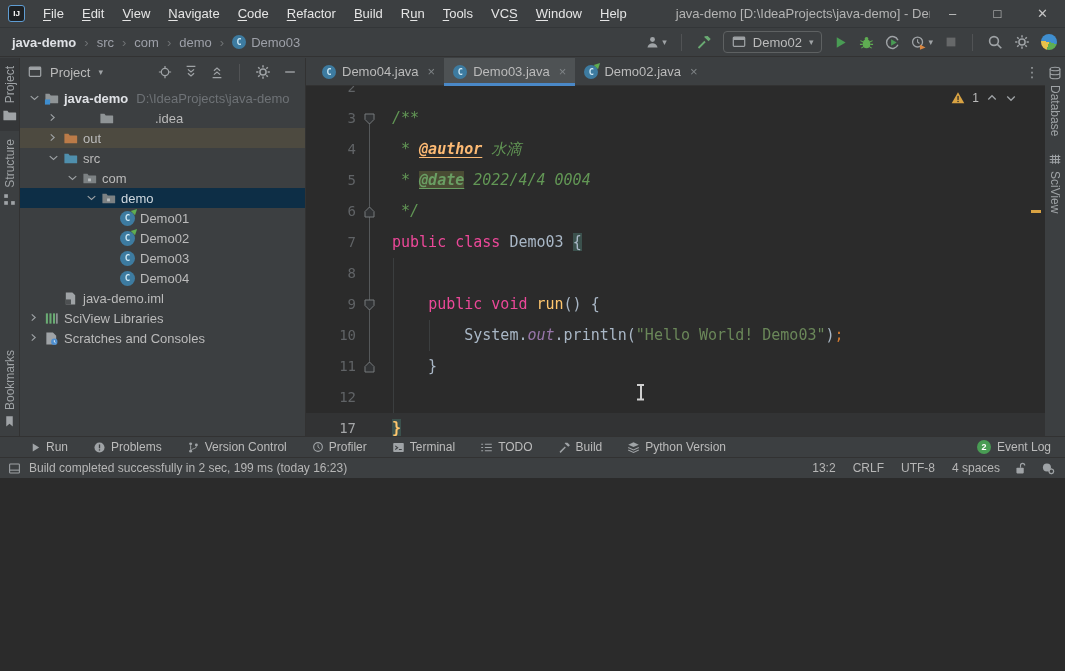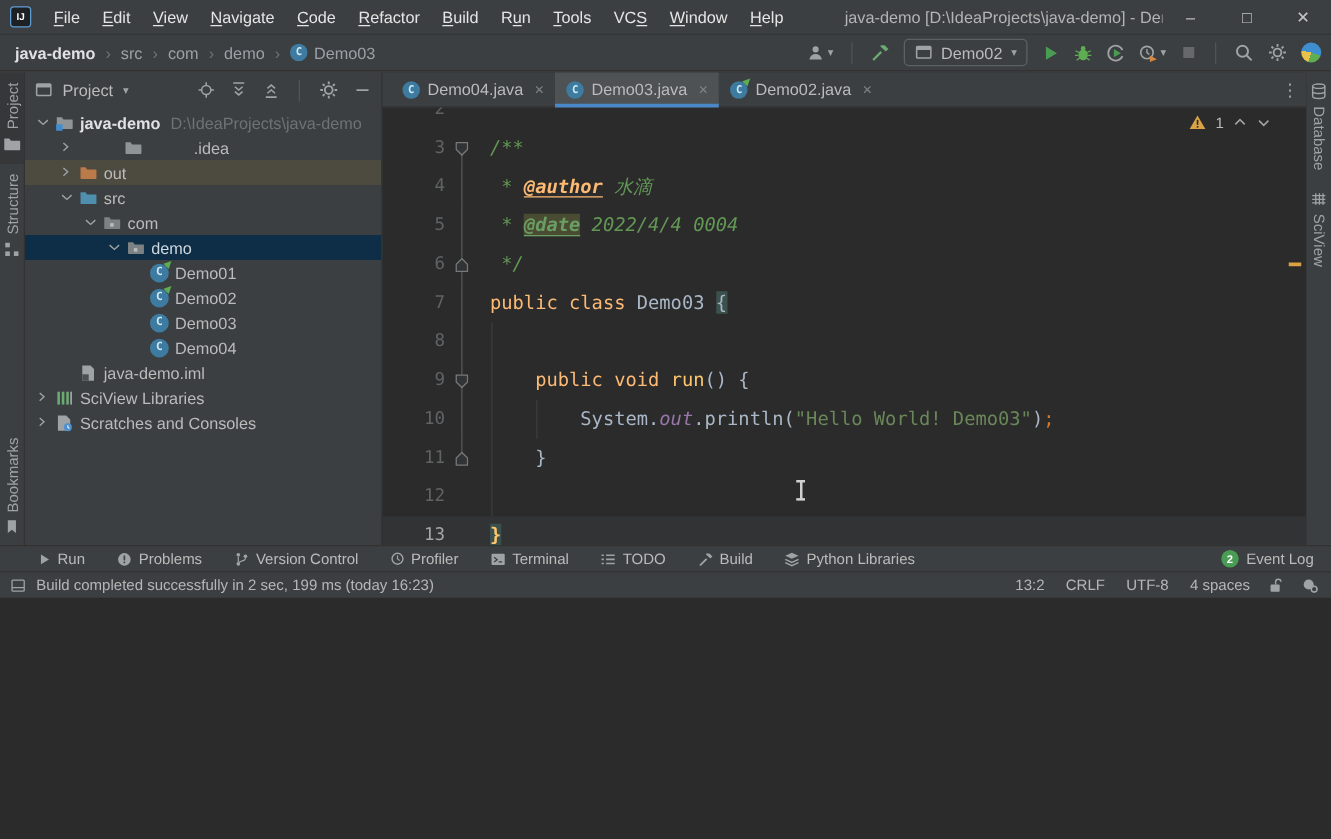"public" .t-kw { color: #fdba74 -> #ec4899 }
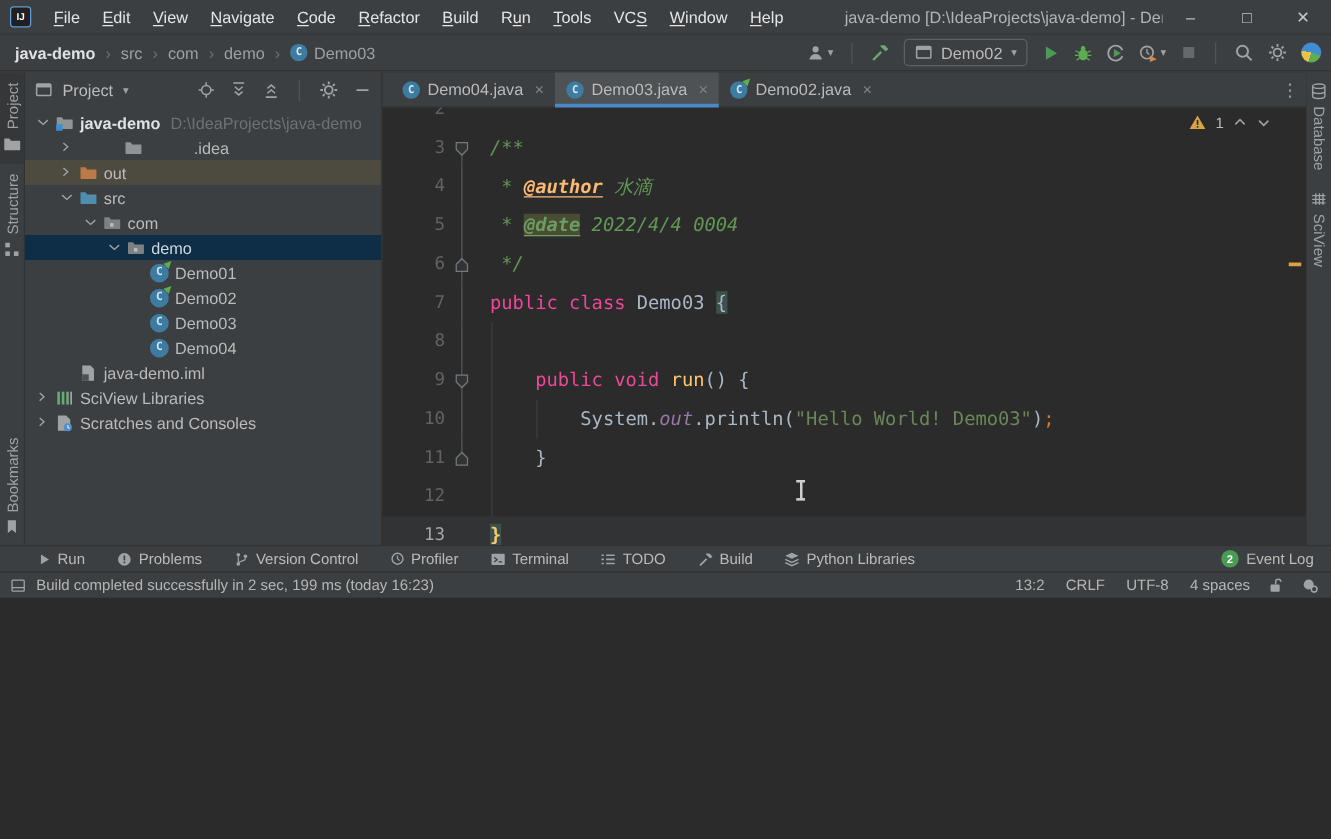"13" span.gut { text: 13 -> 17 }
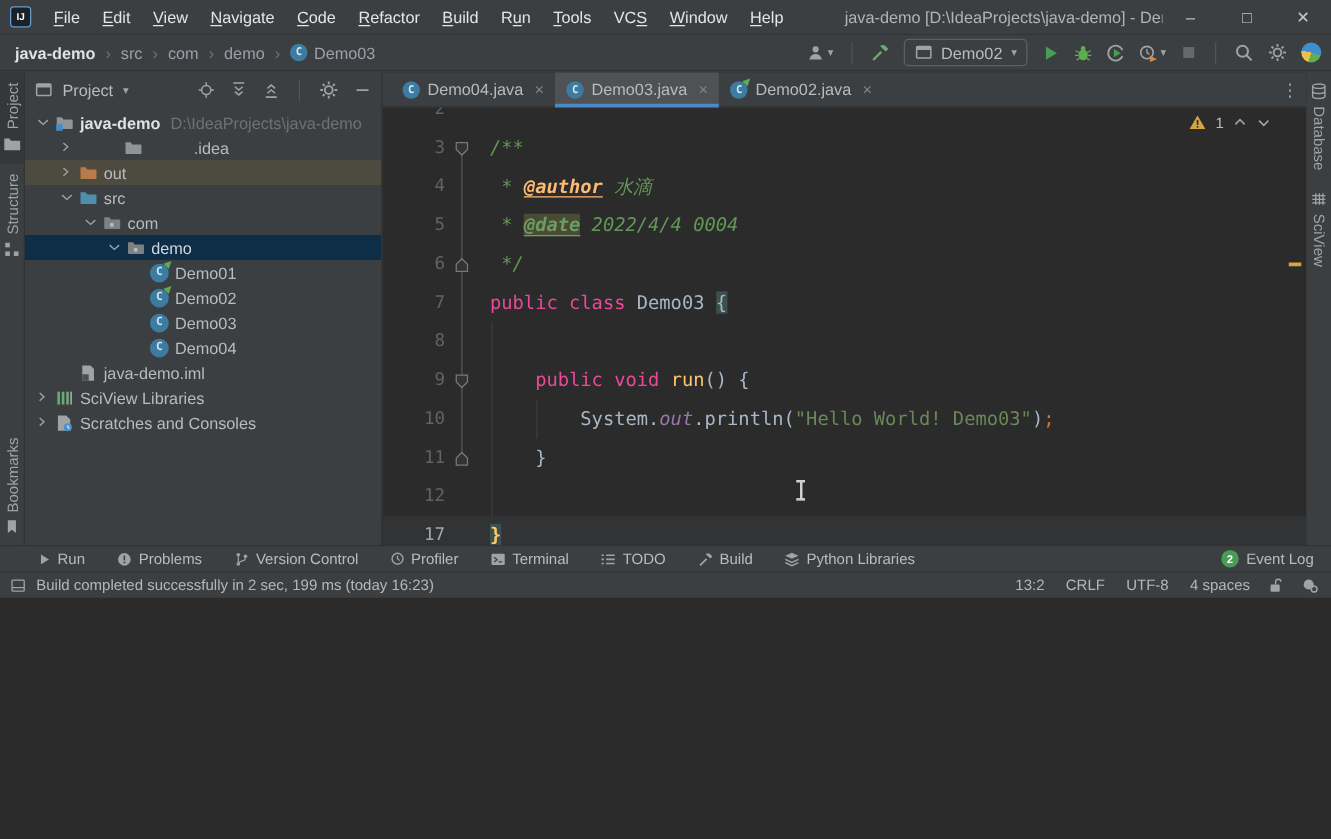"Python Libraries" span { text: Libraries -> Version }
